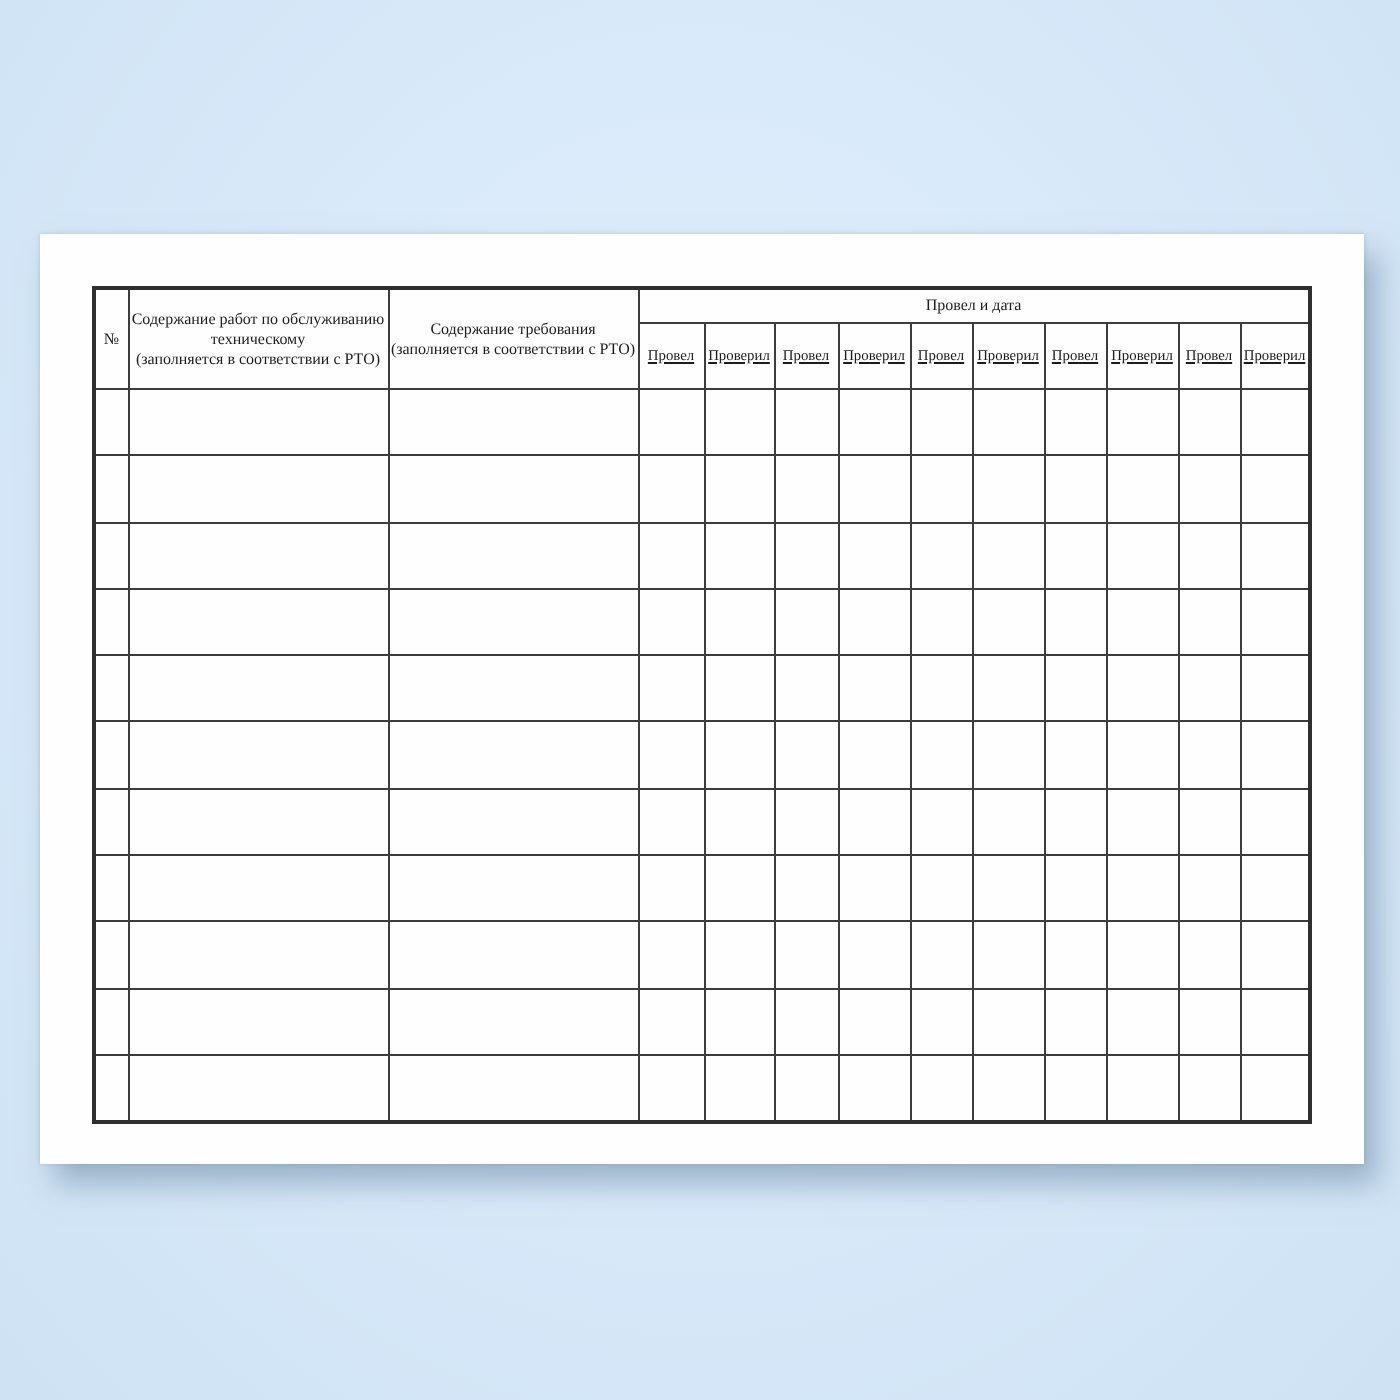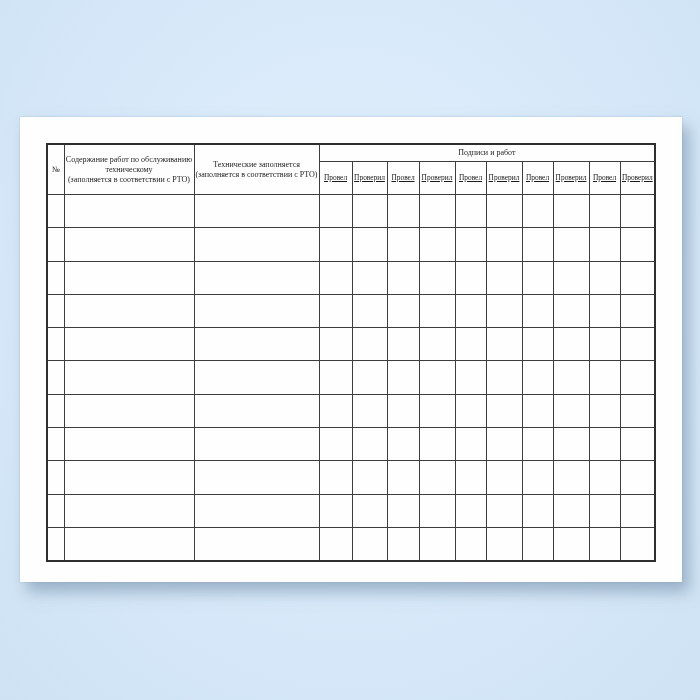"Подписи и работ" th.sign-top { text: Подписи и работ -> Провел и дата }
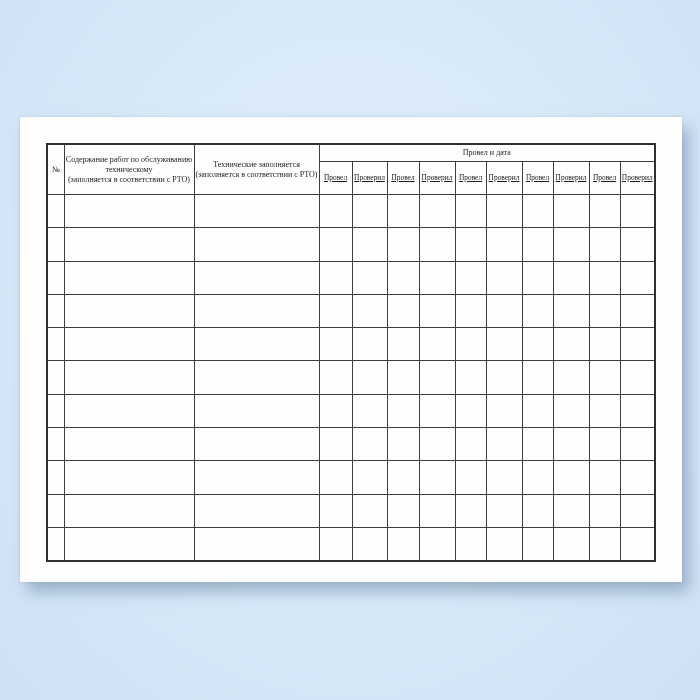"Технические заполняется" span.hline { text: Технические заполняется -> Содержание требования }
